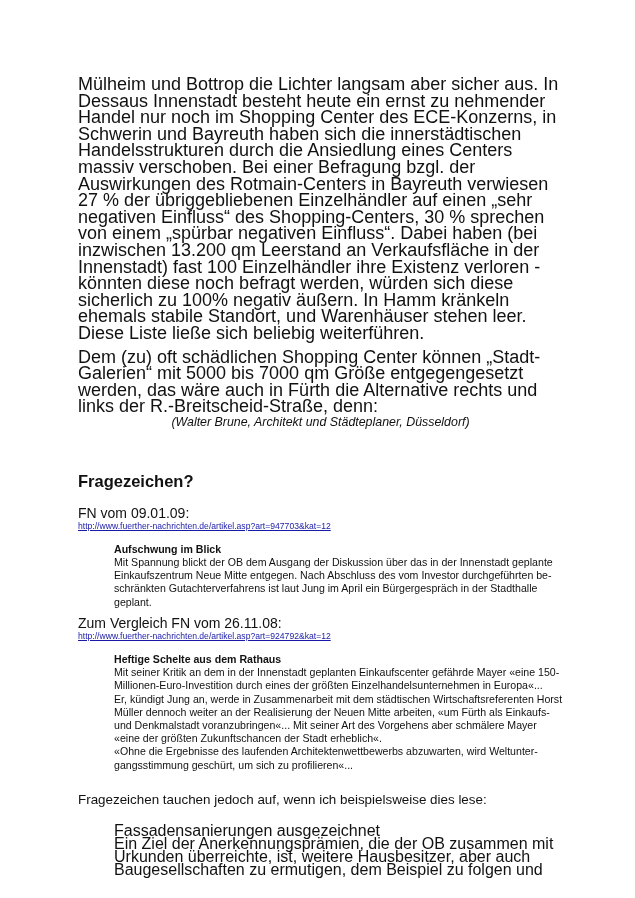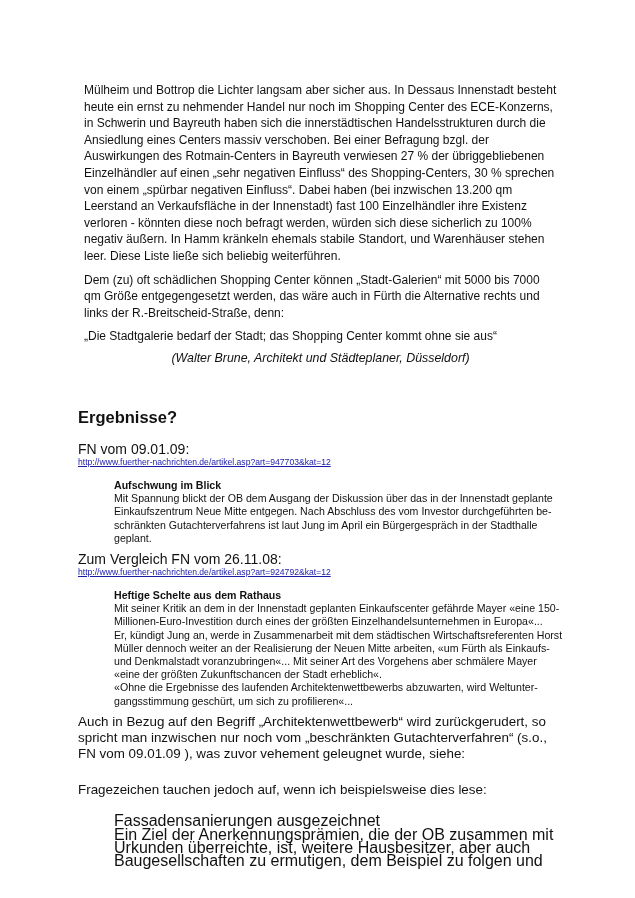"Mülheim und Bottrop die Lichter" .p { font-size: 12px -> 18px; margin: 6px -> 0 }
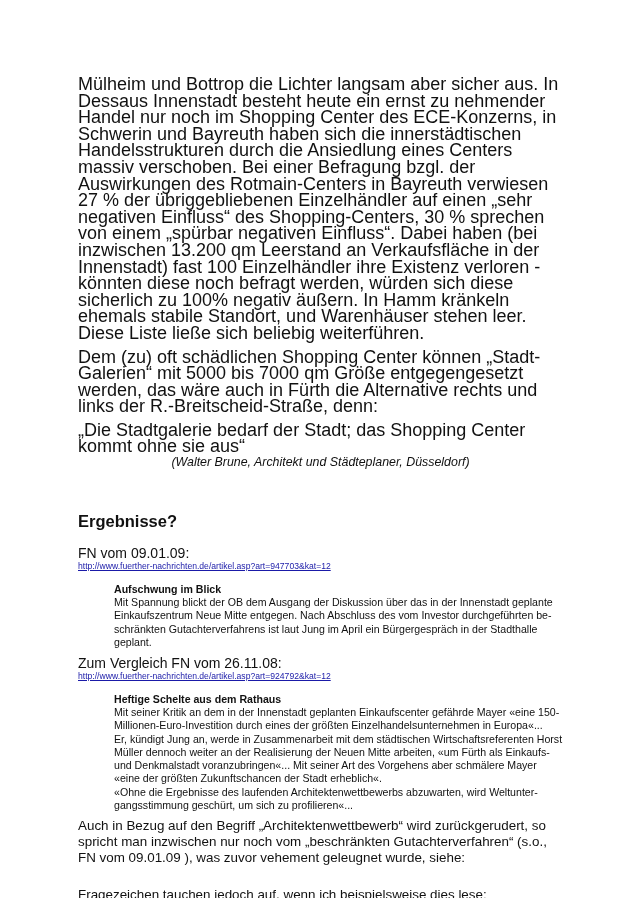"„Die Stadtgalerie bedarf der Stadt;" p.p { html: <p>„Die Stadtgalerie bedarf der Stadt; das Shopping Center kommt ohne sie aus“</p> -> none }
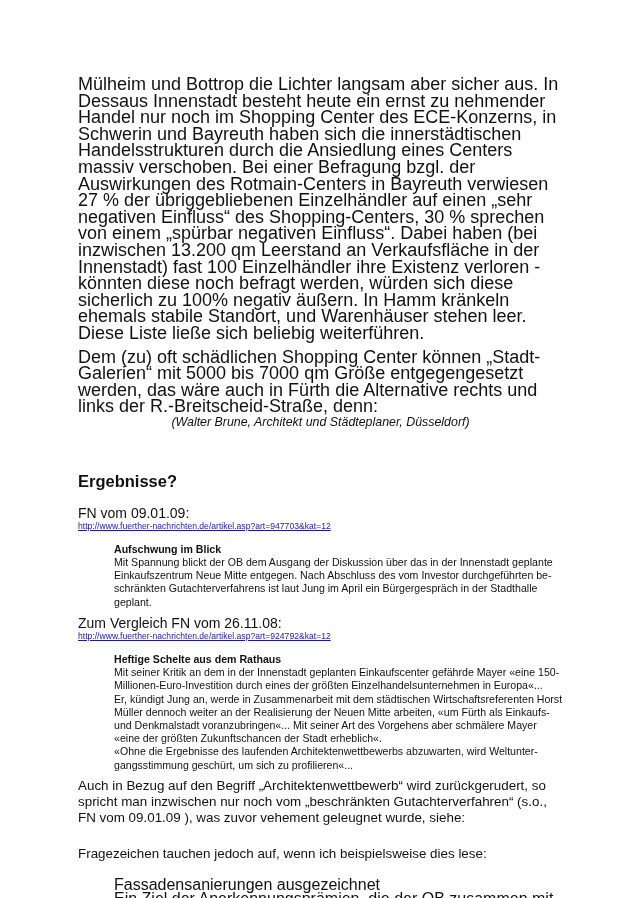"Ergebnisse?" h2.h2 { text: Ergebnisse -> Fragezeichen }
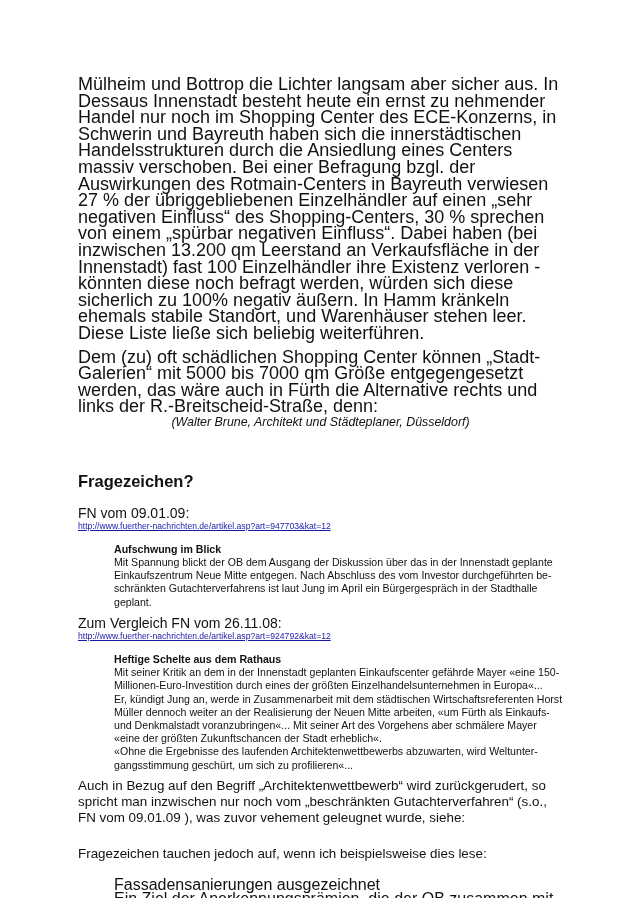"Auch in Bezug auf den" p.p3 { html: <p>Auch in Bezug auf den Begriff „Architektenwettbewerb“ wird zurückgerudert, so spricht man inzwischen nur noch vom „beschränkten Gutachterverfahren“ (s.o., FN vom 09.01.09 ), was zuvor vehement geleugnet wurde, siehe:</p> -> none }
